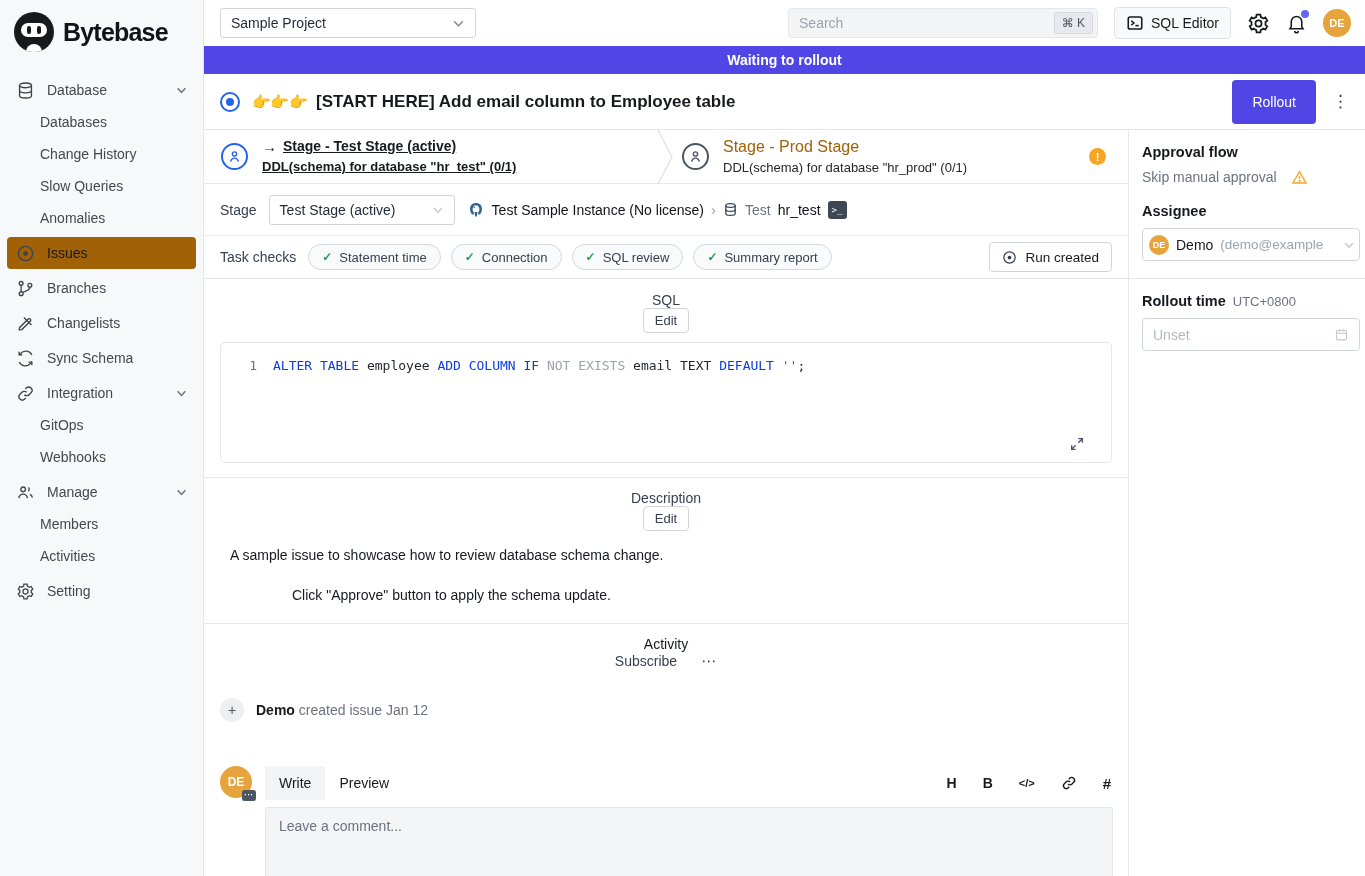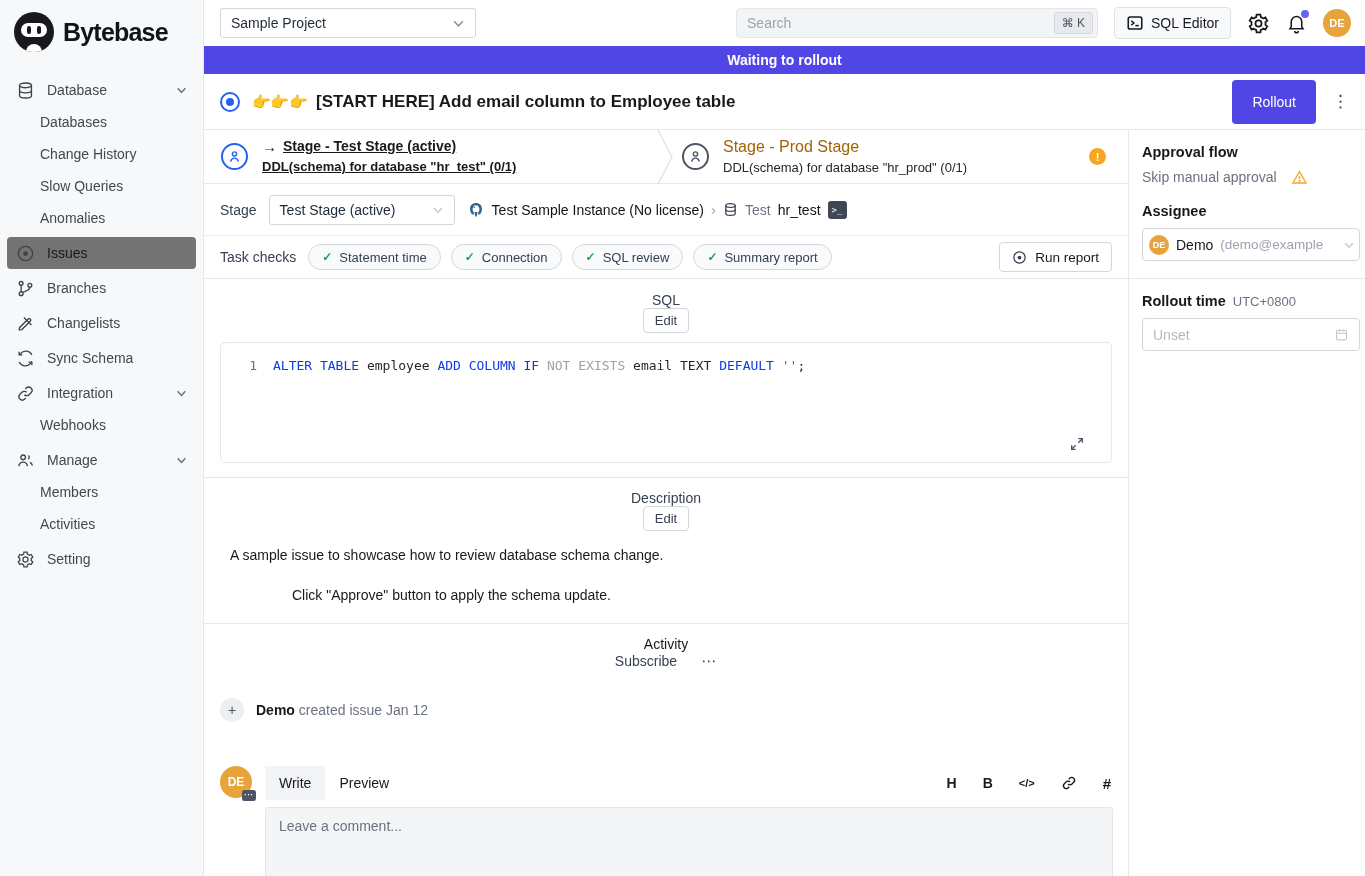"Search" .search-box { width: 362px -> 310px }
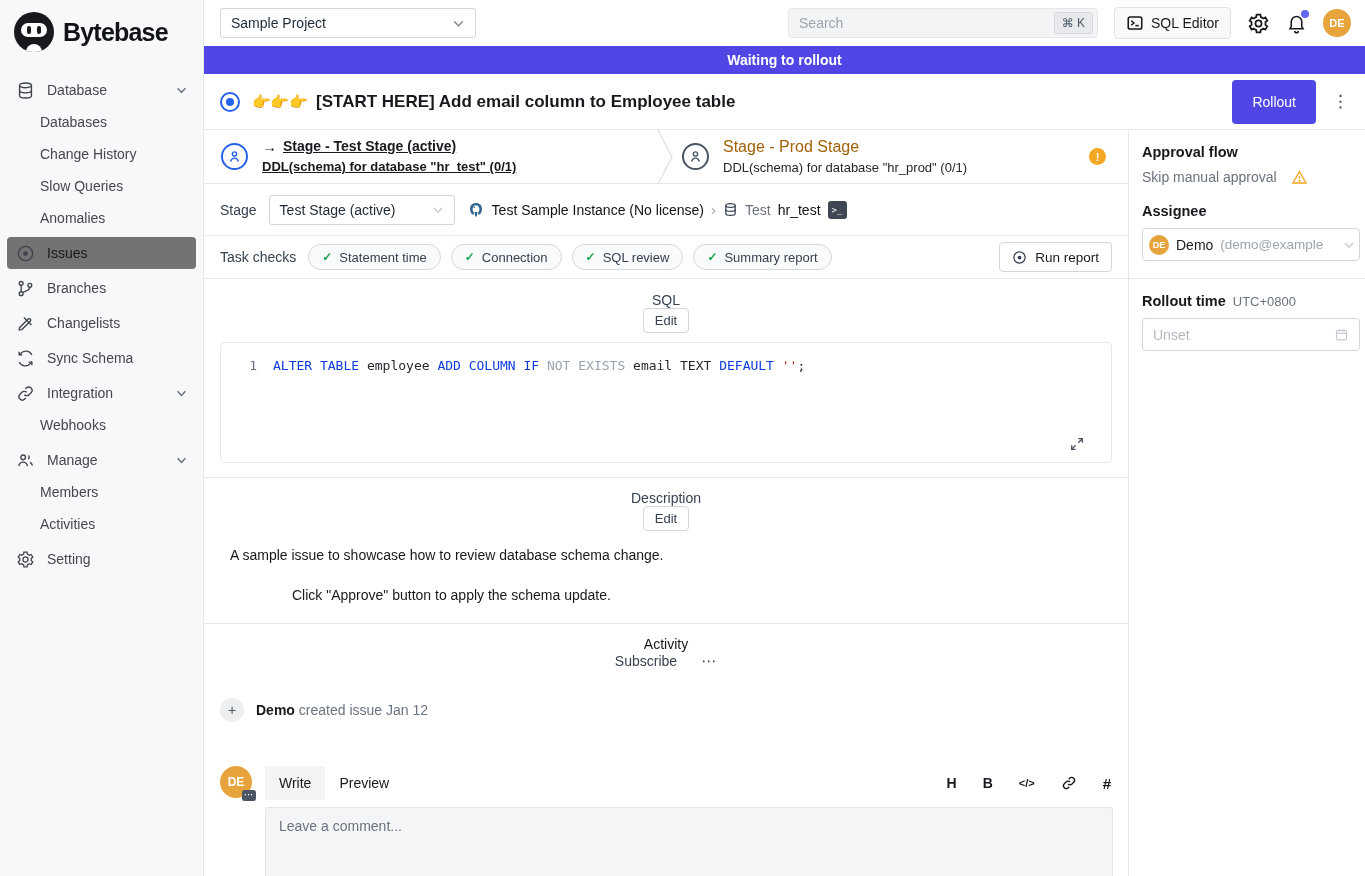"Issues" .nav-item.active { background: #737373 -> #a16207 }
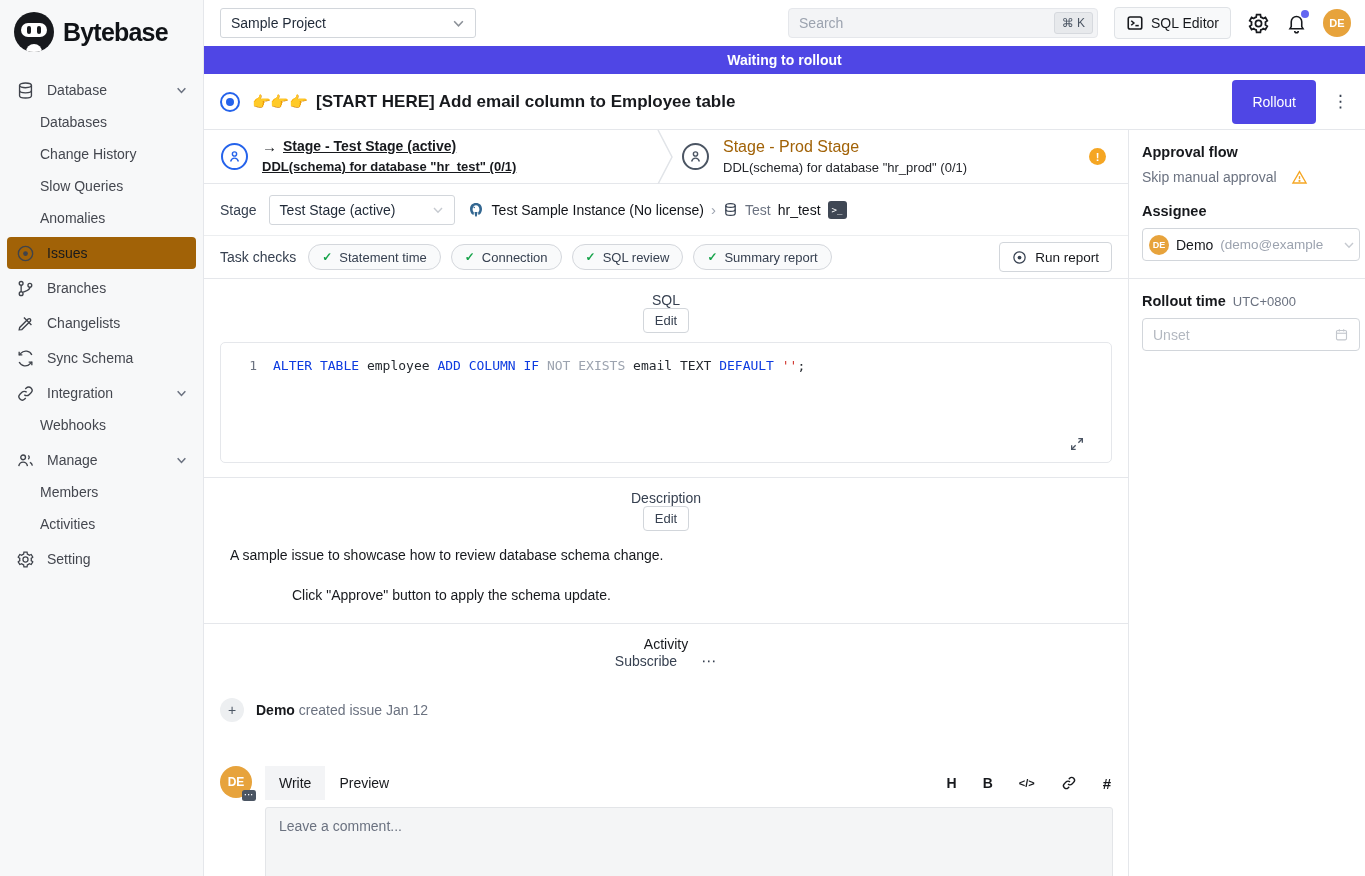"Run report" span { text: report -> created }
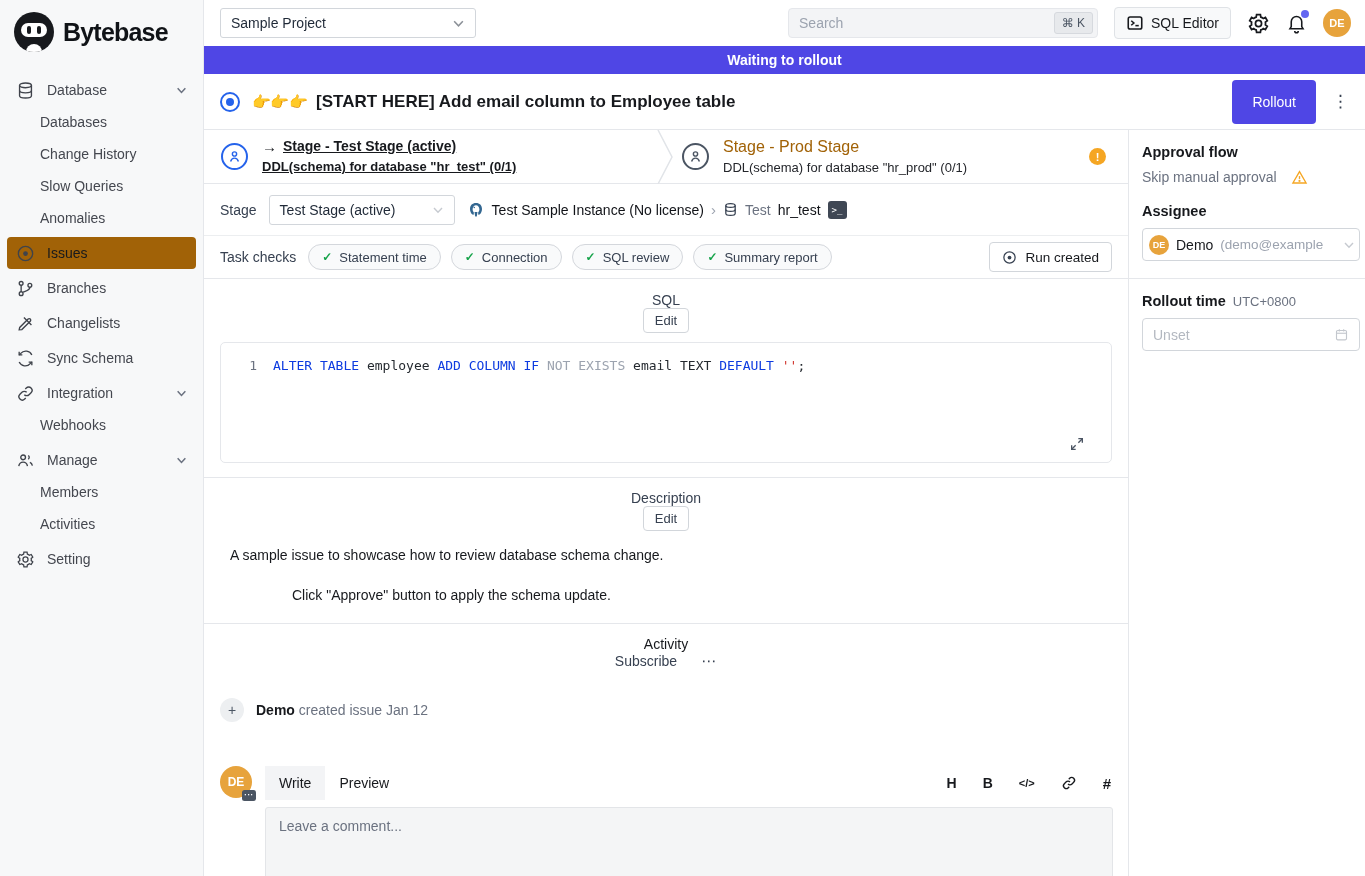"GitOps" div.nav-item { html: none -> <div> <span>GitOps</span> </div> }
